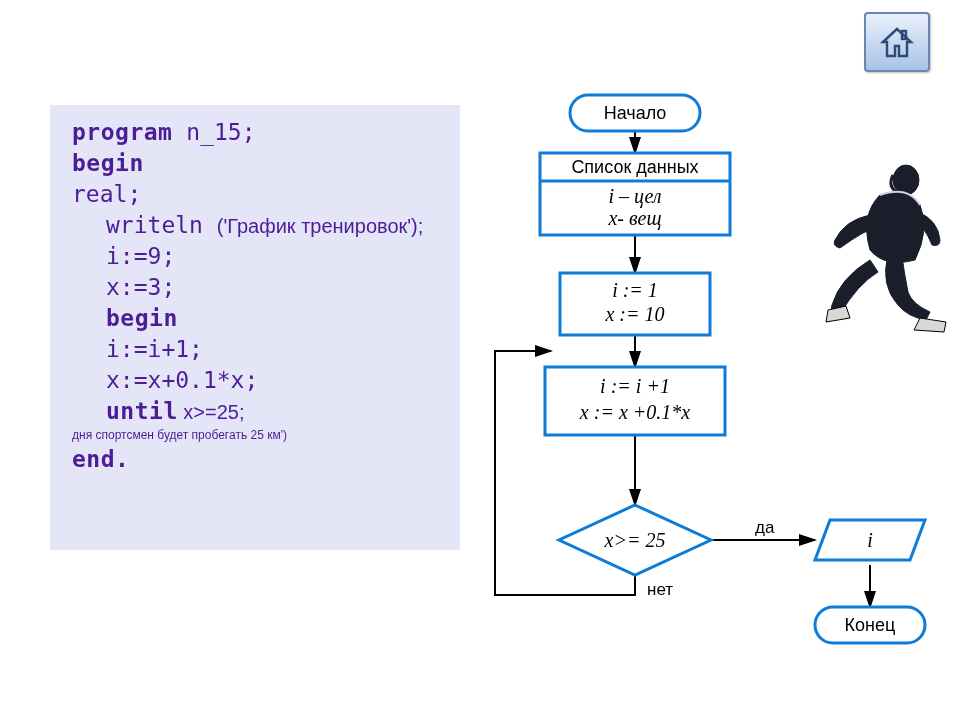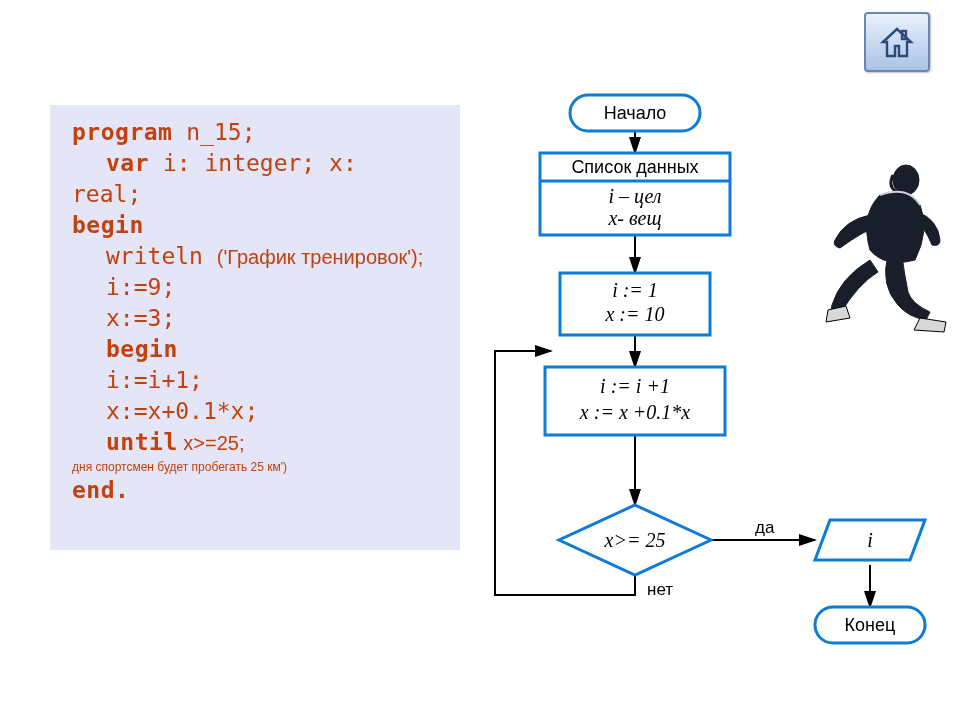"program n_15;" .code-panel { color: #c2410c -> #4c1d95 }
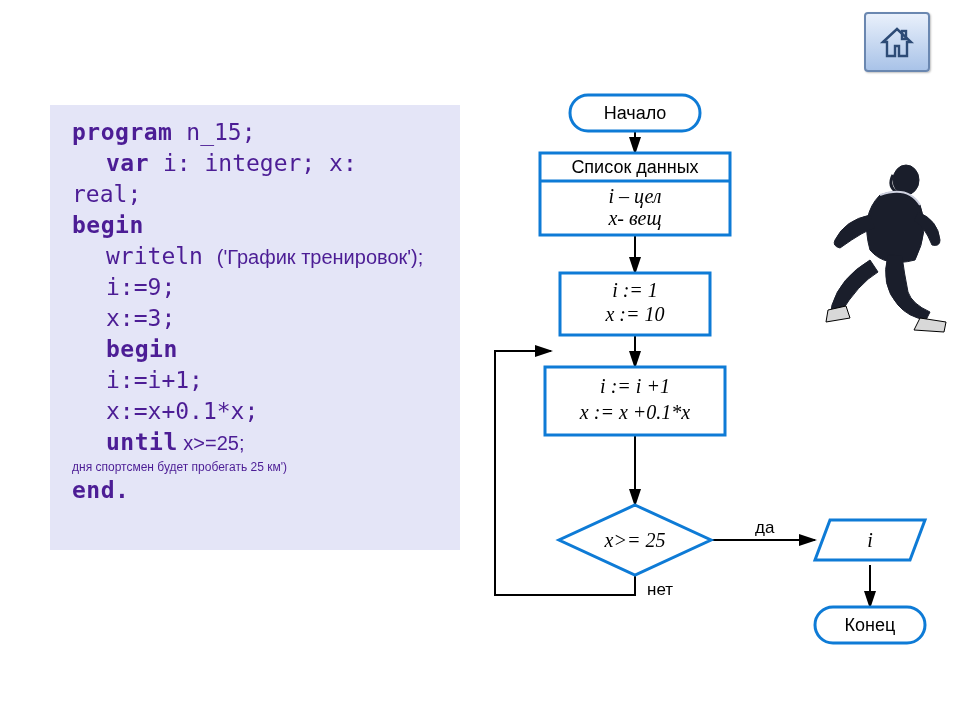"var i: integer; x:" div.line { html: <div><span></span><span>var</span><span> i: integer; x:</span></div> -> none }
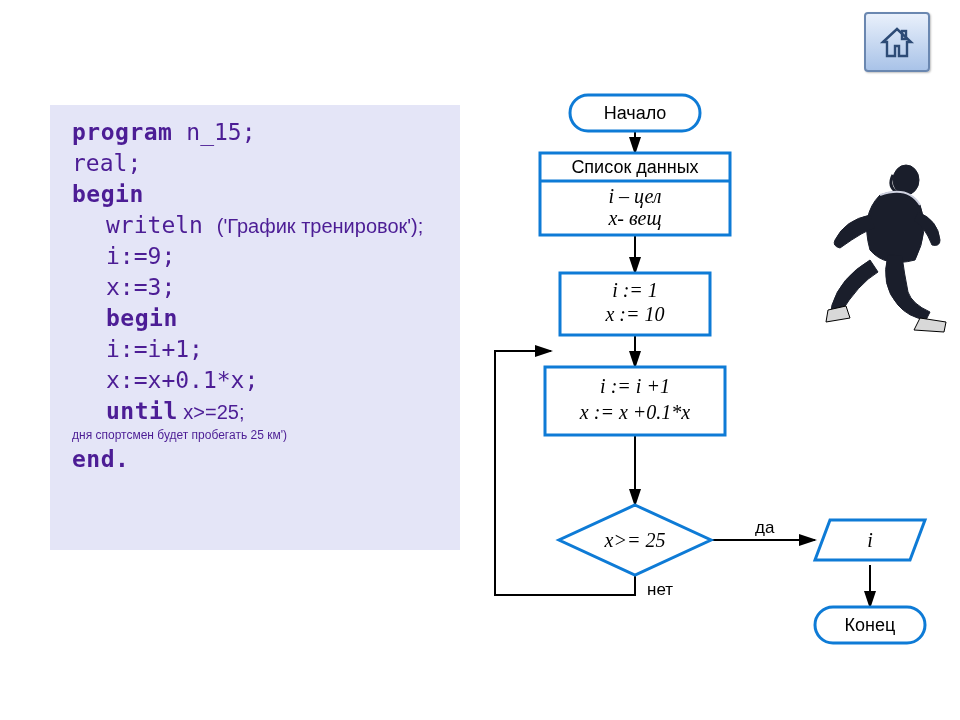"real;" div.line { order: before "begin" -> after "begin" }
